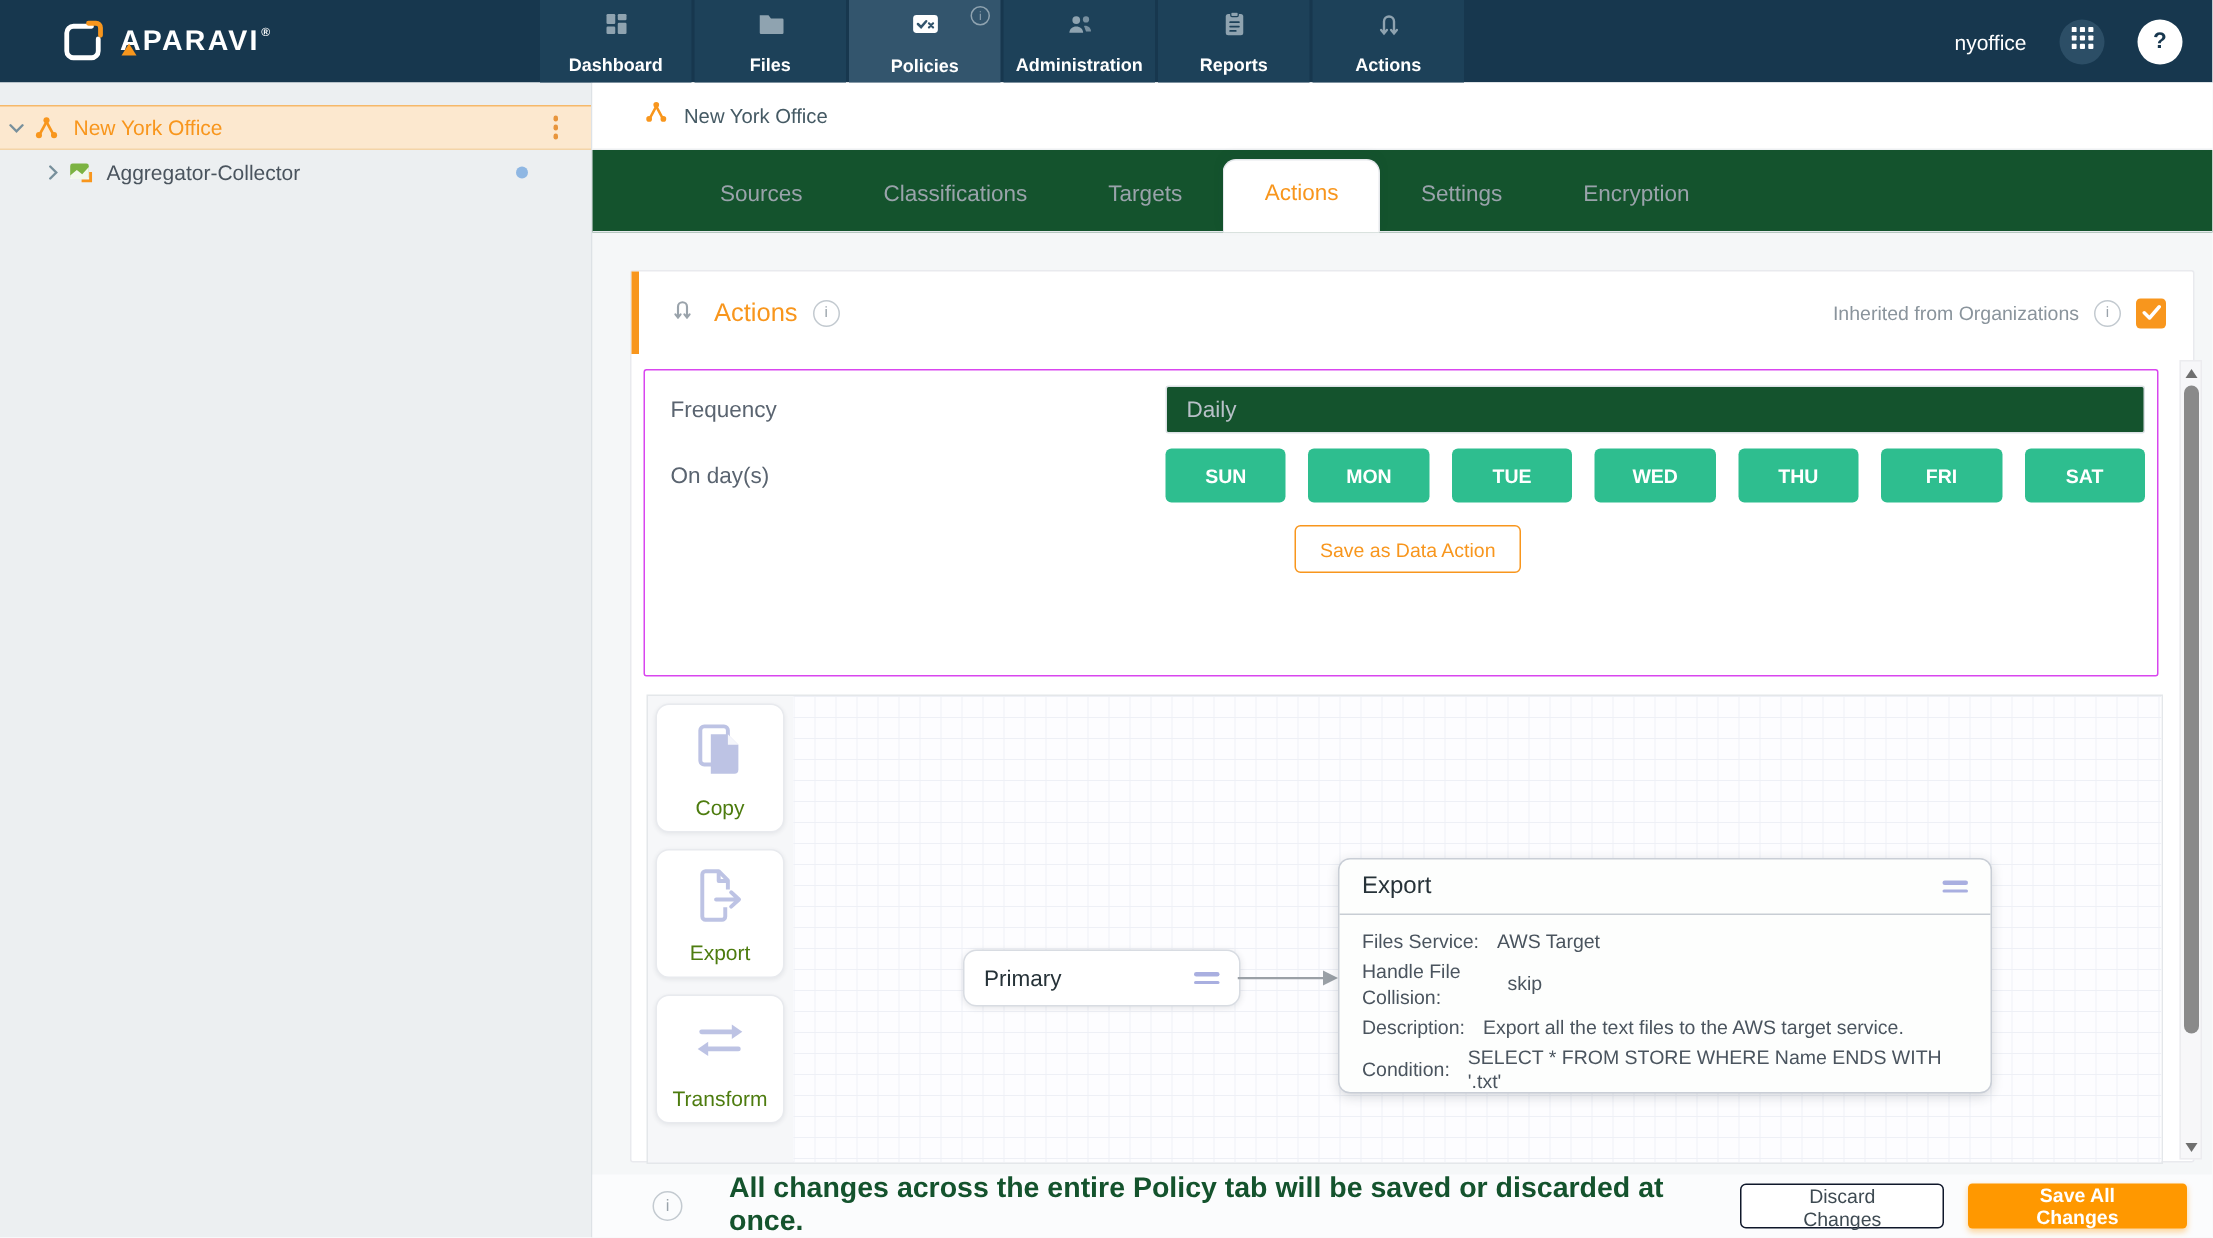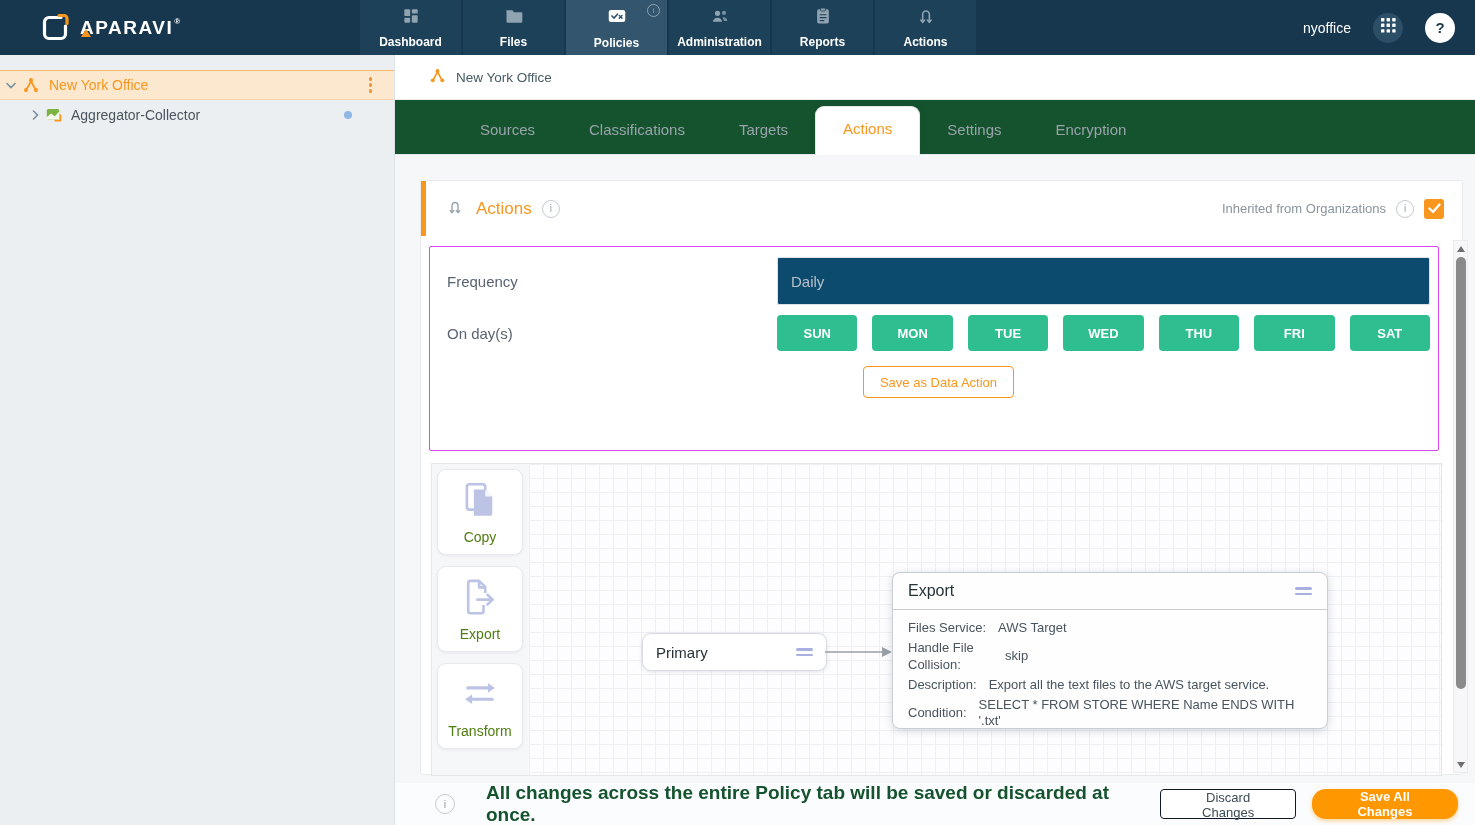"Daily" .text-input { background: #0c4a6e -> #14532d; height: 48px -> 32px }
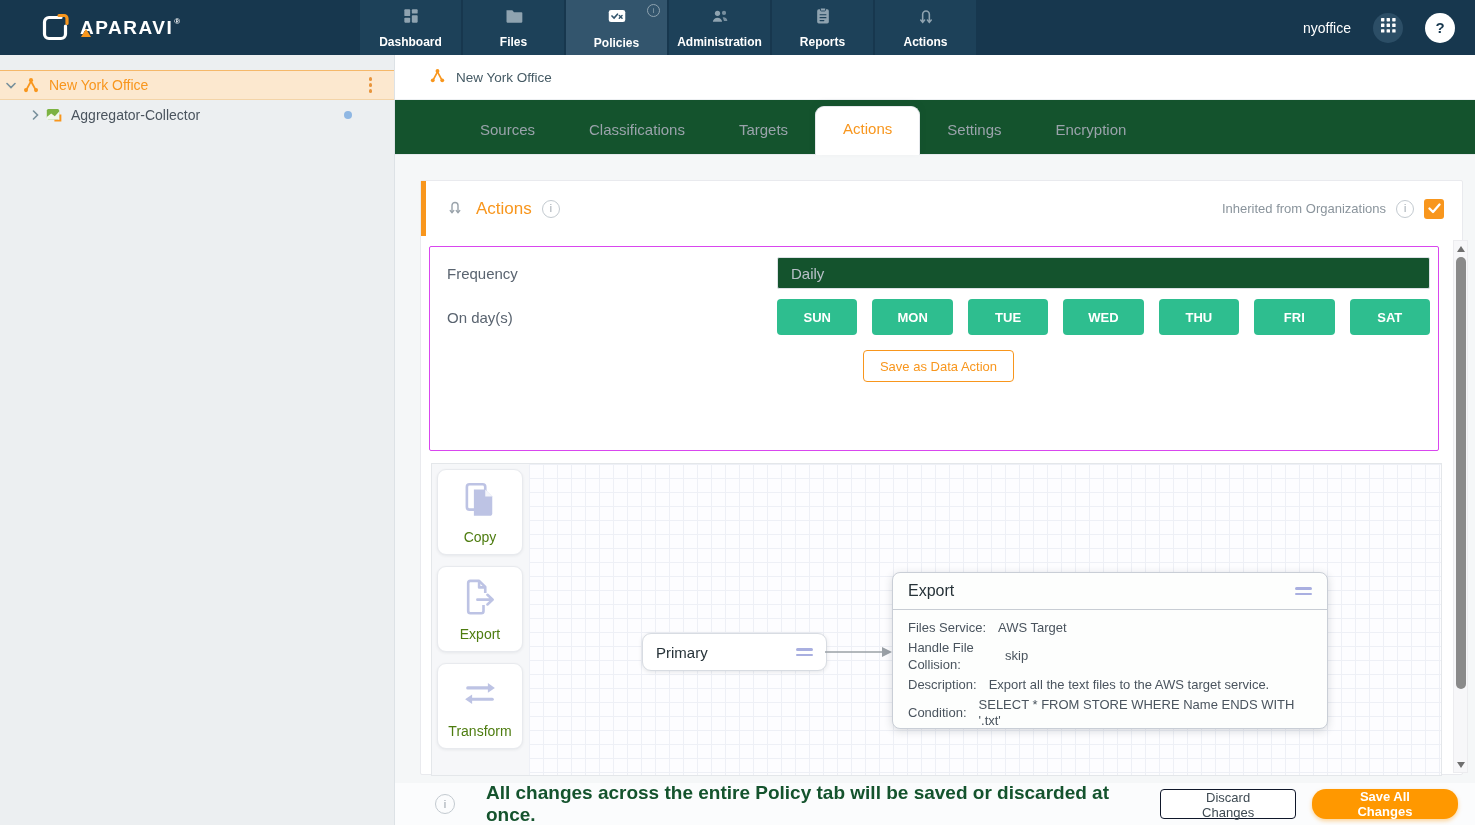"Save All Changes" .btn-save-all { border-radius: 14px -> 3px }
